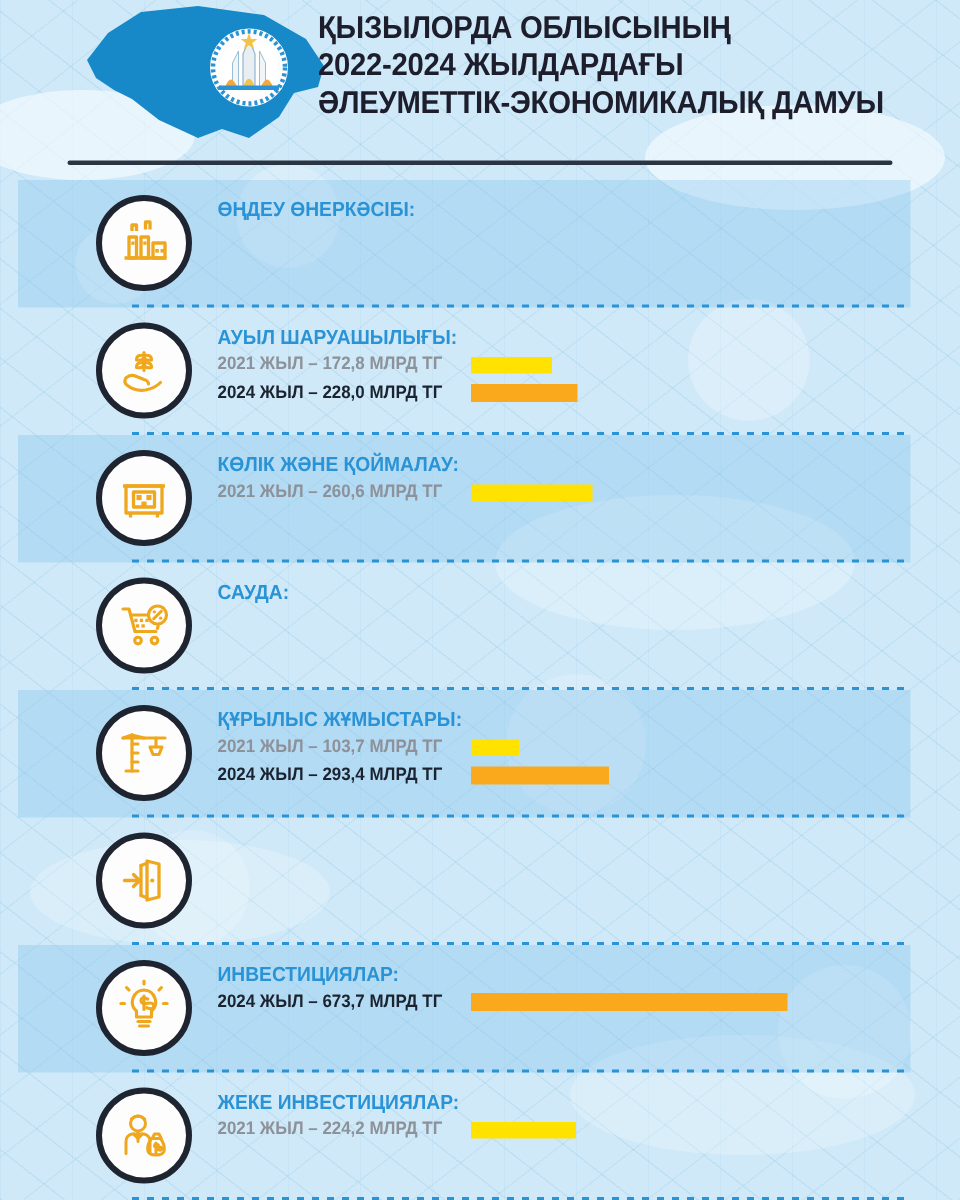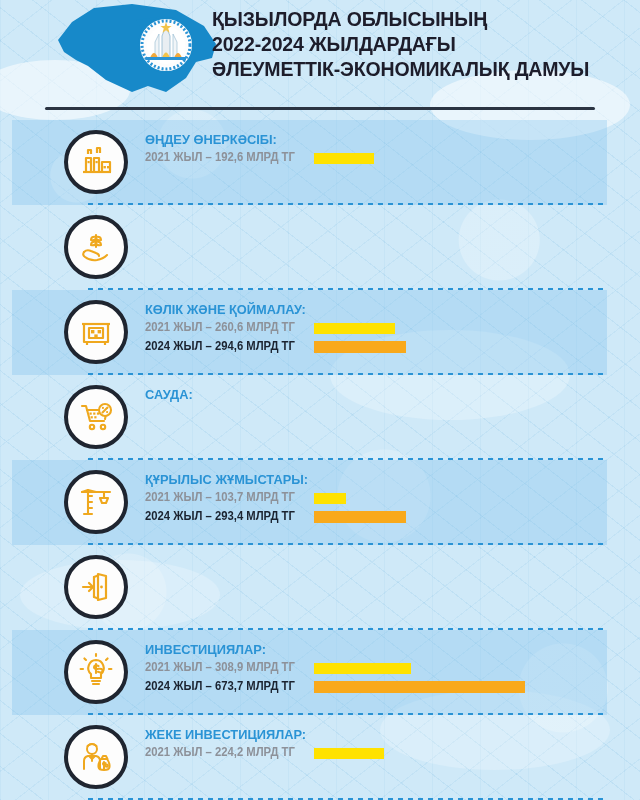"2021 ЖЫЛ – 192,6 МЛРД" div.metric { html: <div> <span>2021 ЖЫЛ – 192,6 МЛРД ТГ</span> <span></span> </div> -> none }
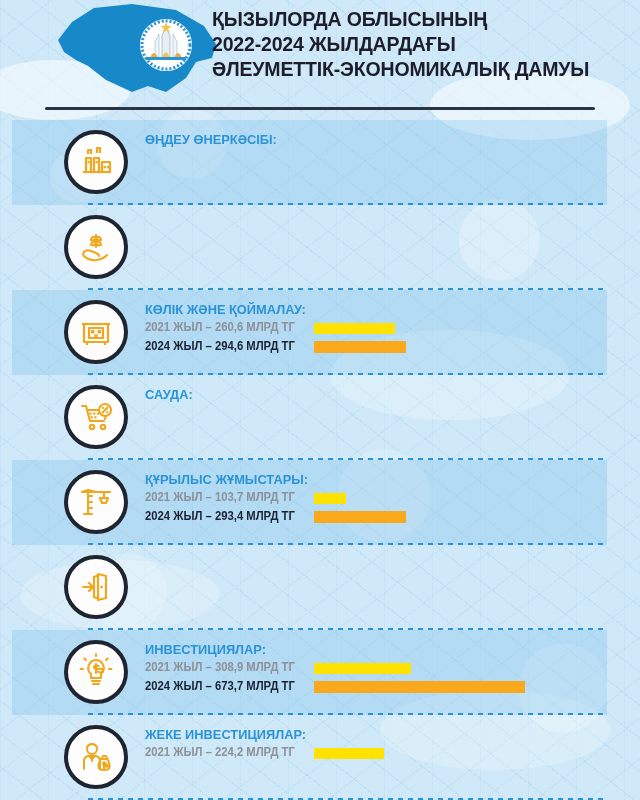"АУЫЛ ШАРУАШЫЛЫҒЫ:" div.row-body { html: none -> <div> <div>АУЫЛ ШАРУАШЫЛЫҒЫ:</div> <div> <span>2021 ЖЫЛ – 172,8 МЛРД ТГ</span> <span></span> </div> <div> <span>2024 ЖЫЛ – 228,0 МЛРД ТГ</span> <span></span> </div> </div> }
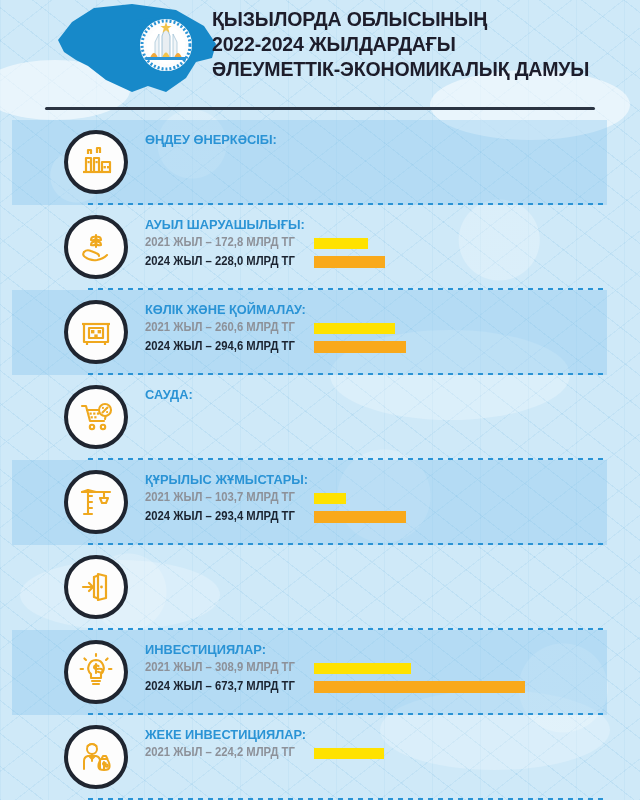"2024 ЖЫЛ – 294,6 МЛРД" div.metric { html: <div> <span>2024 ЖЫЛ – 294,6 МЛРД ТГ</span> <span></span> </div> -> none }
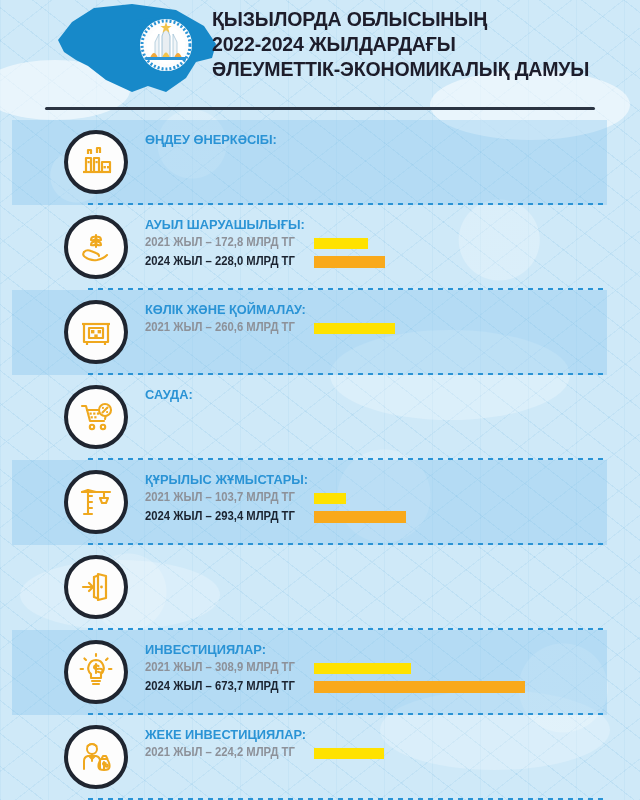"2021 ЖЫЛ – 308,9 МЛРД" div.metric { html: <div> <span>2021 ЖЫЛ – 308,9 МЛРД ТГ</span> <span></span> </div> -> none }
